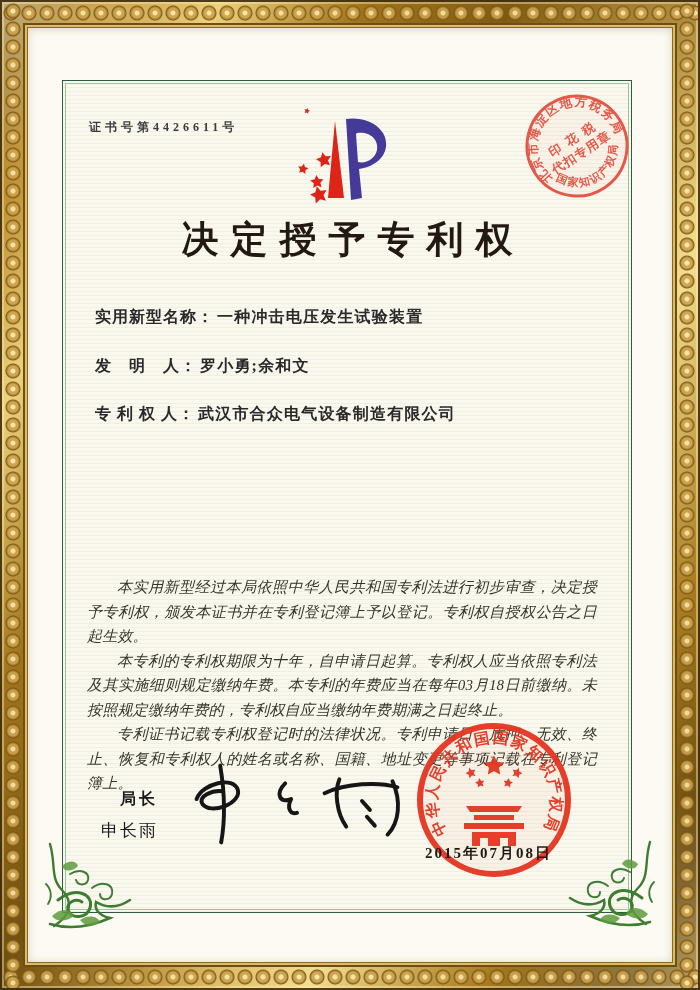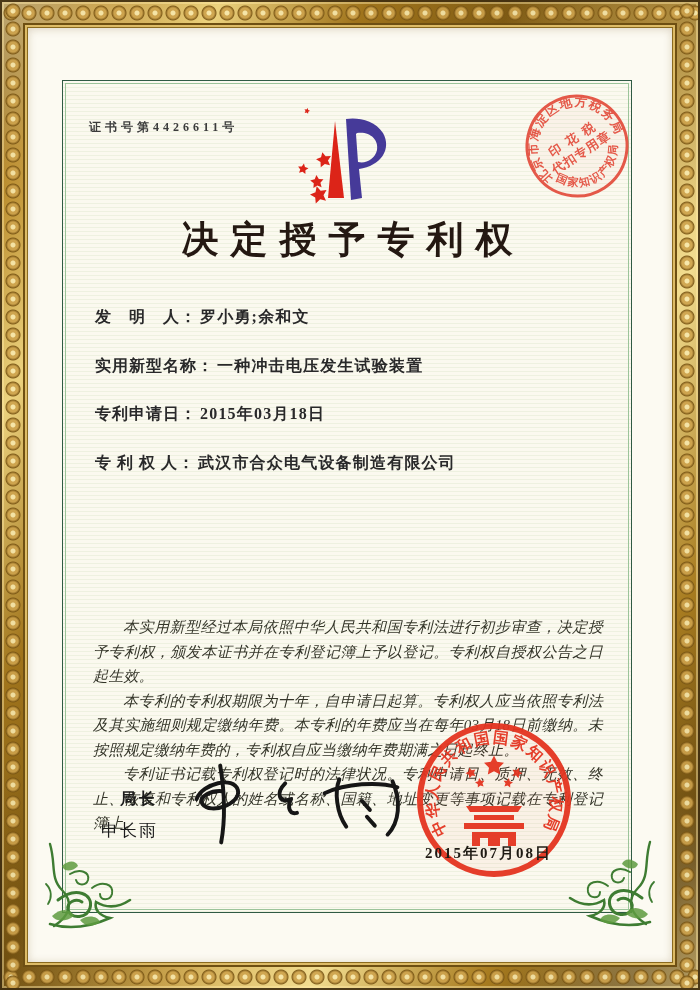"发 明 人： 罗小勇;余和文" div.field-row { order: before "实用新型名称： 一种冲击电压发生试验装置" -> after "实用新型名称： 一种冲击电压发生试验装置" }
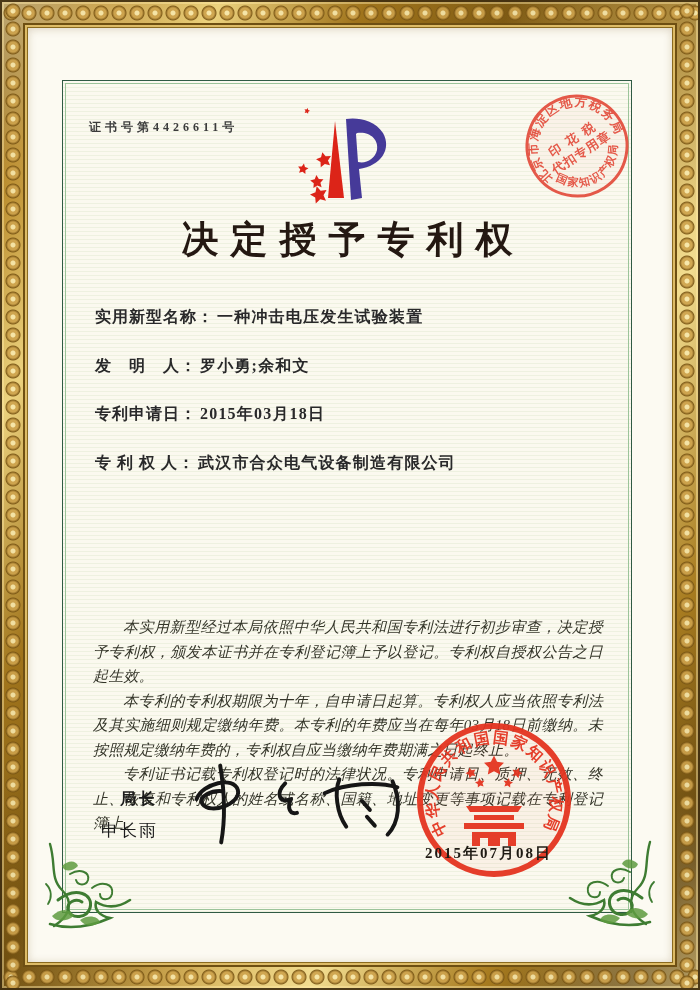"专利申请日： 2015年03月18日" div.field-row { html: <div> <span>专利申请日：</span><span>2015年03月18日</span> </div> -> none }
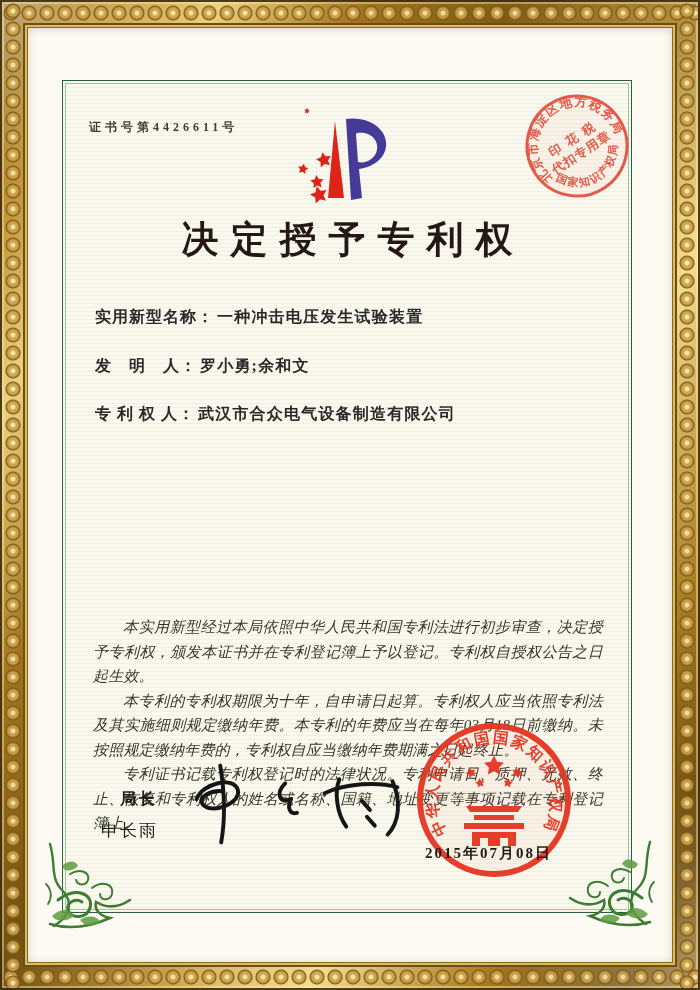"本实用新型经过本局依照中华人民共和国专利法进行初步审查，决定授予专利权，颁发本证" .paragraphs { left: 30px -> 24px; margin-top: 40px -> none }
